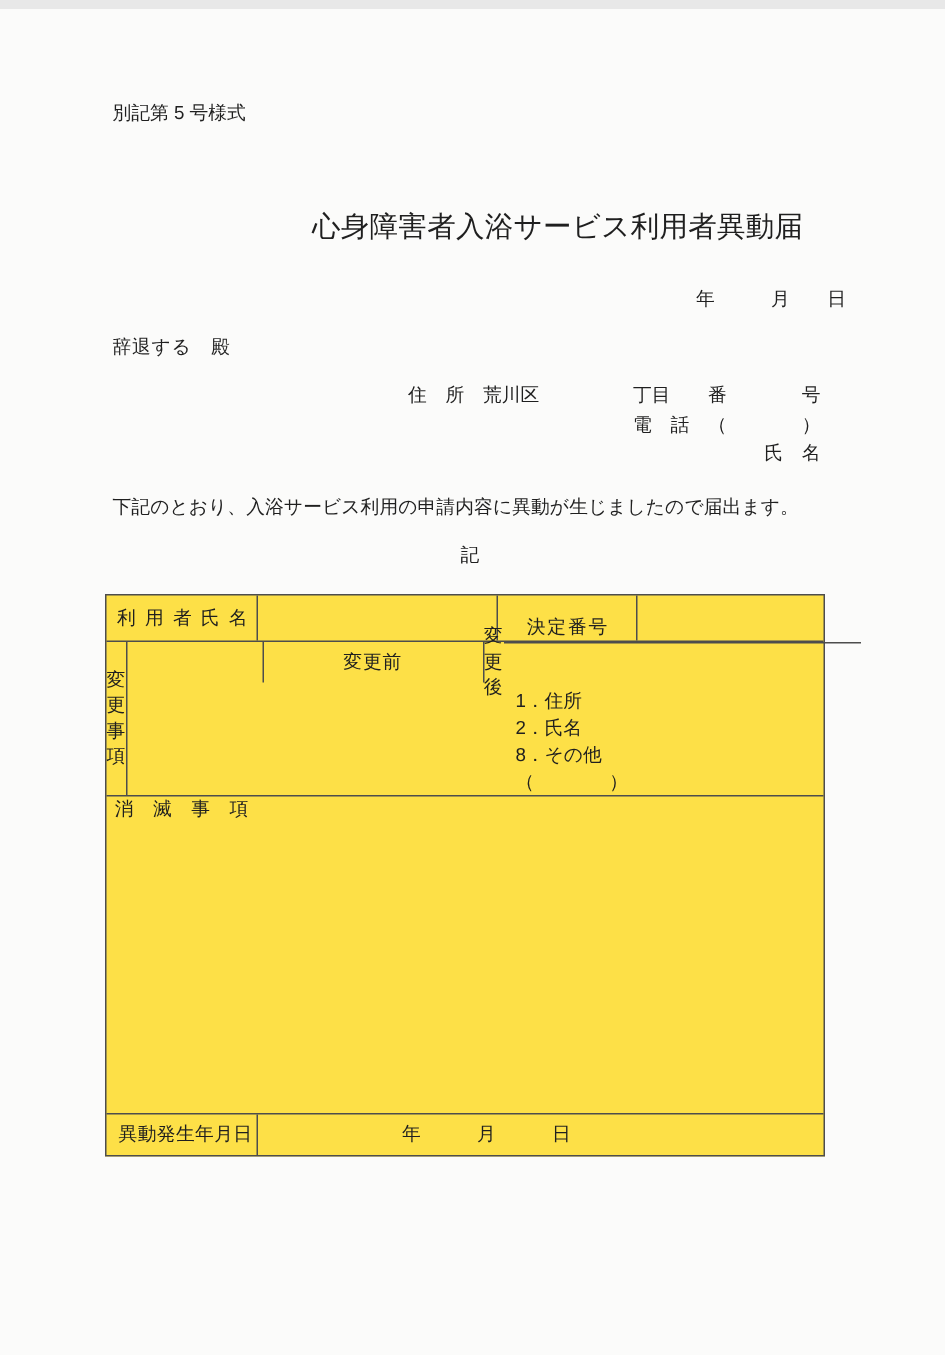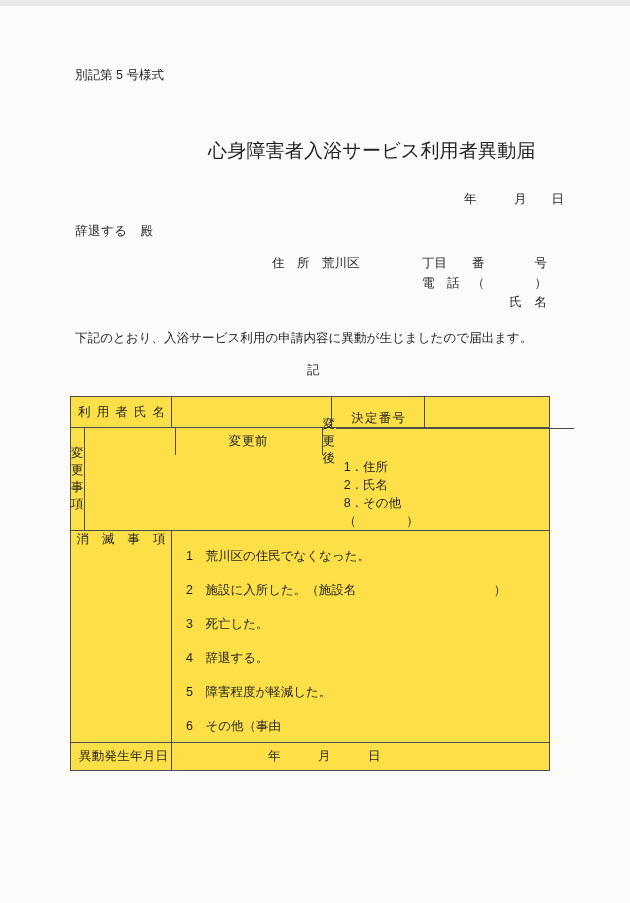"1 荒川区の住民でなくなった。" div.cell { html: <div> <div>1 荒川区の住民でなくなった。</div> <div>2 施設に入所した。（施設名 ）</div> <div>3 死亡した。</div> <div>4 辞退する。</div> <div>5 障害程度が軽減した。</div> <div>6 その他（事由</div> </div> -> none }
